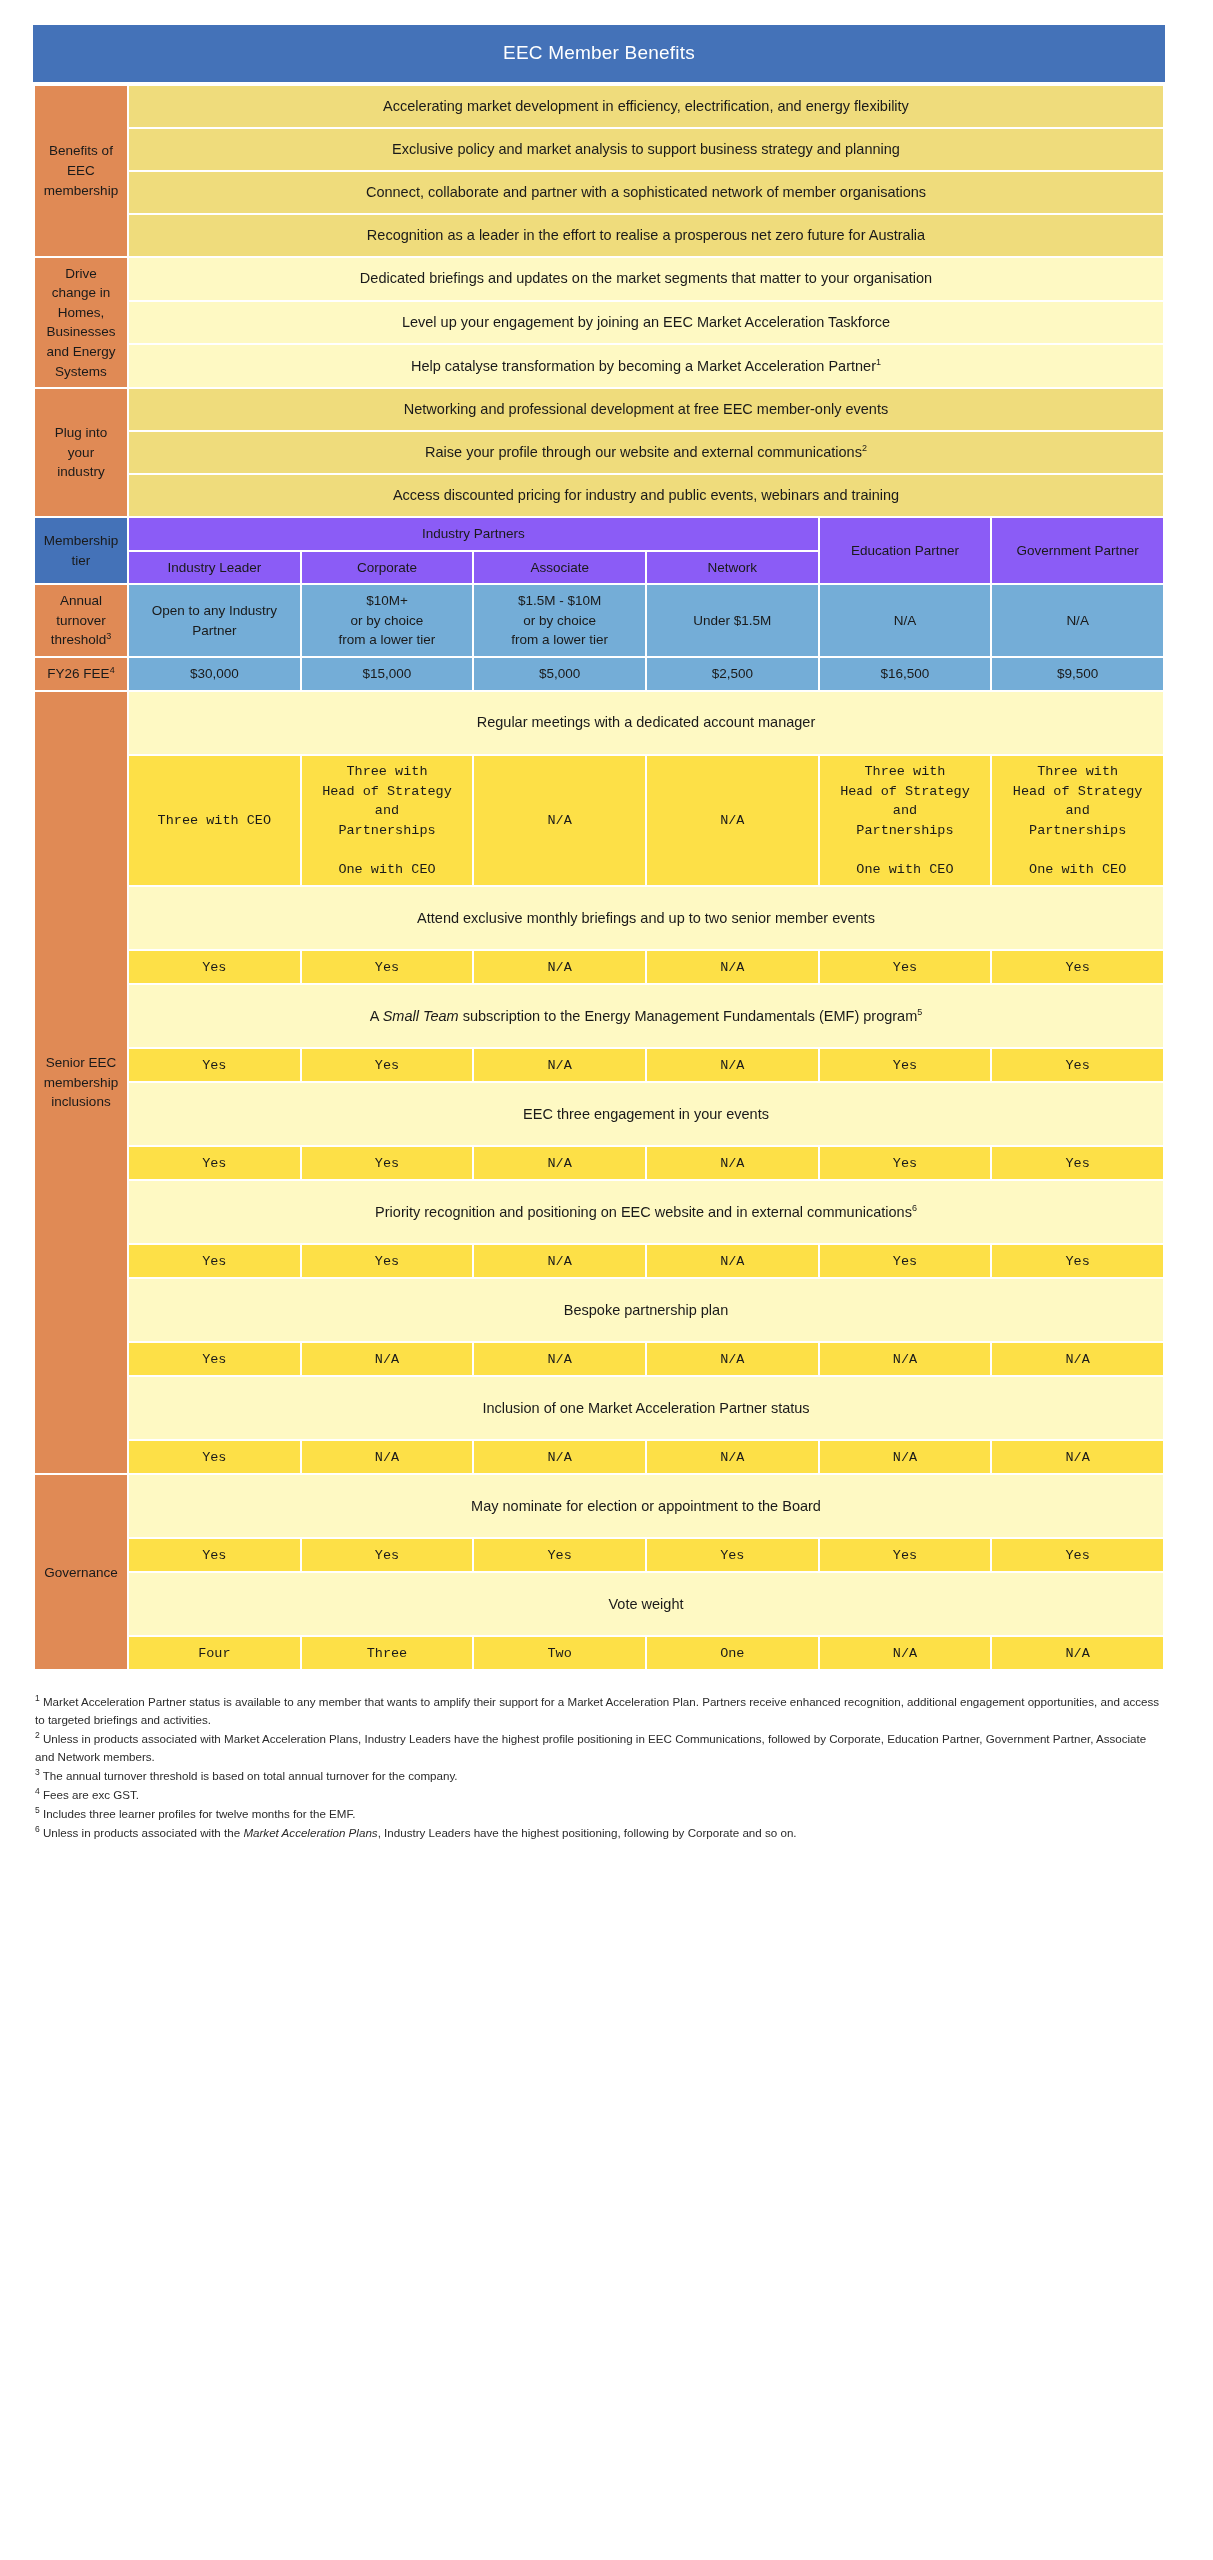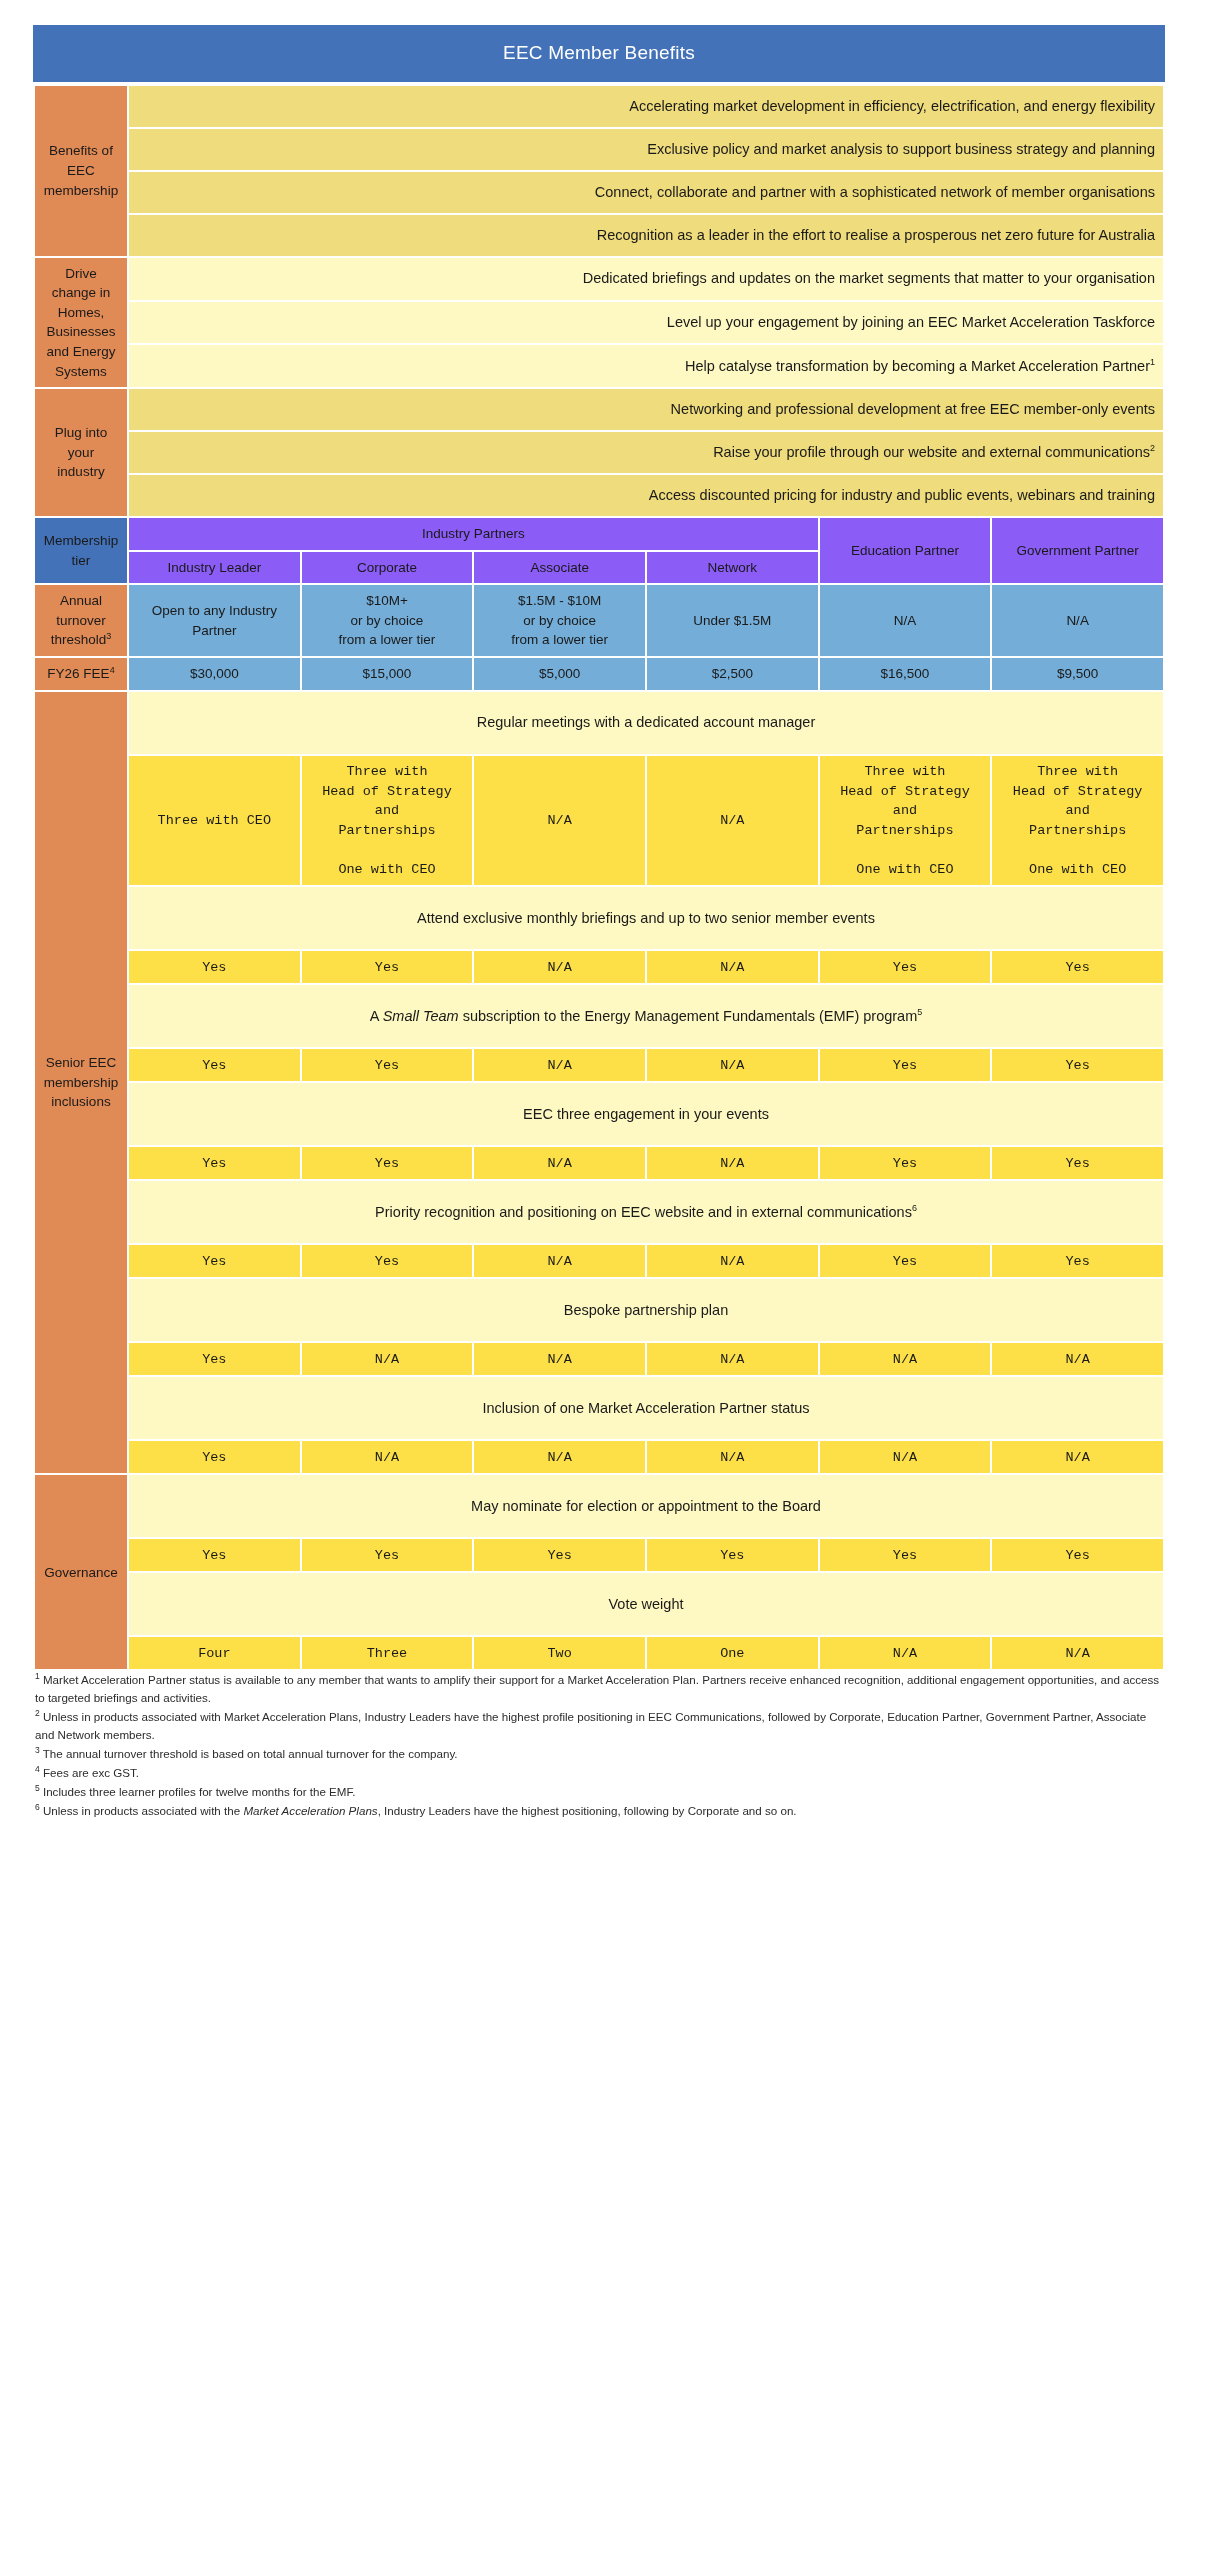"Accelerating market development in" .benefit-row td.benefit { text-align: right -> none }
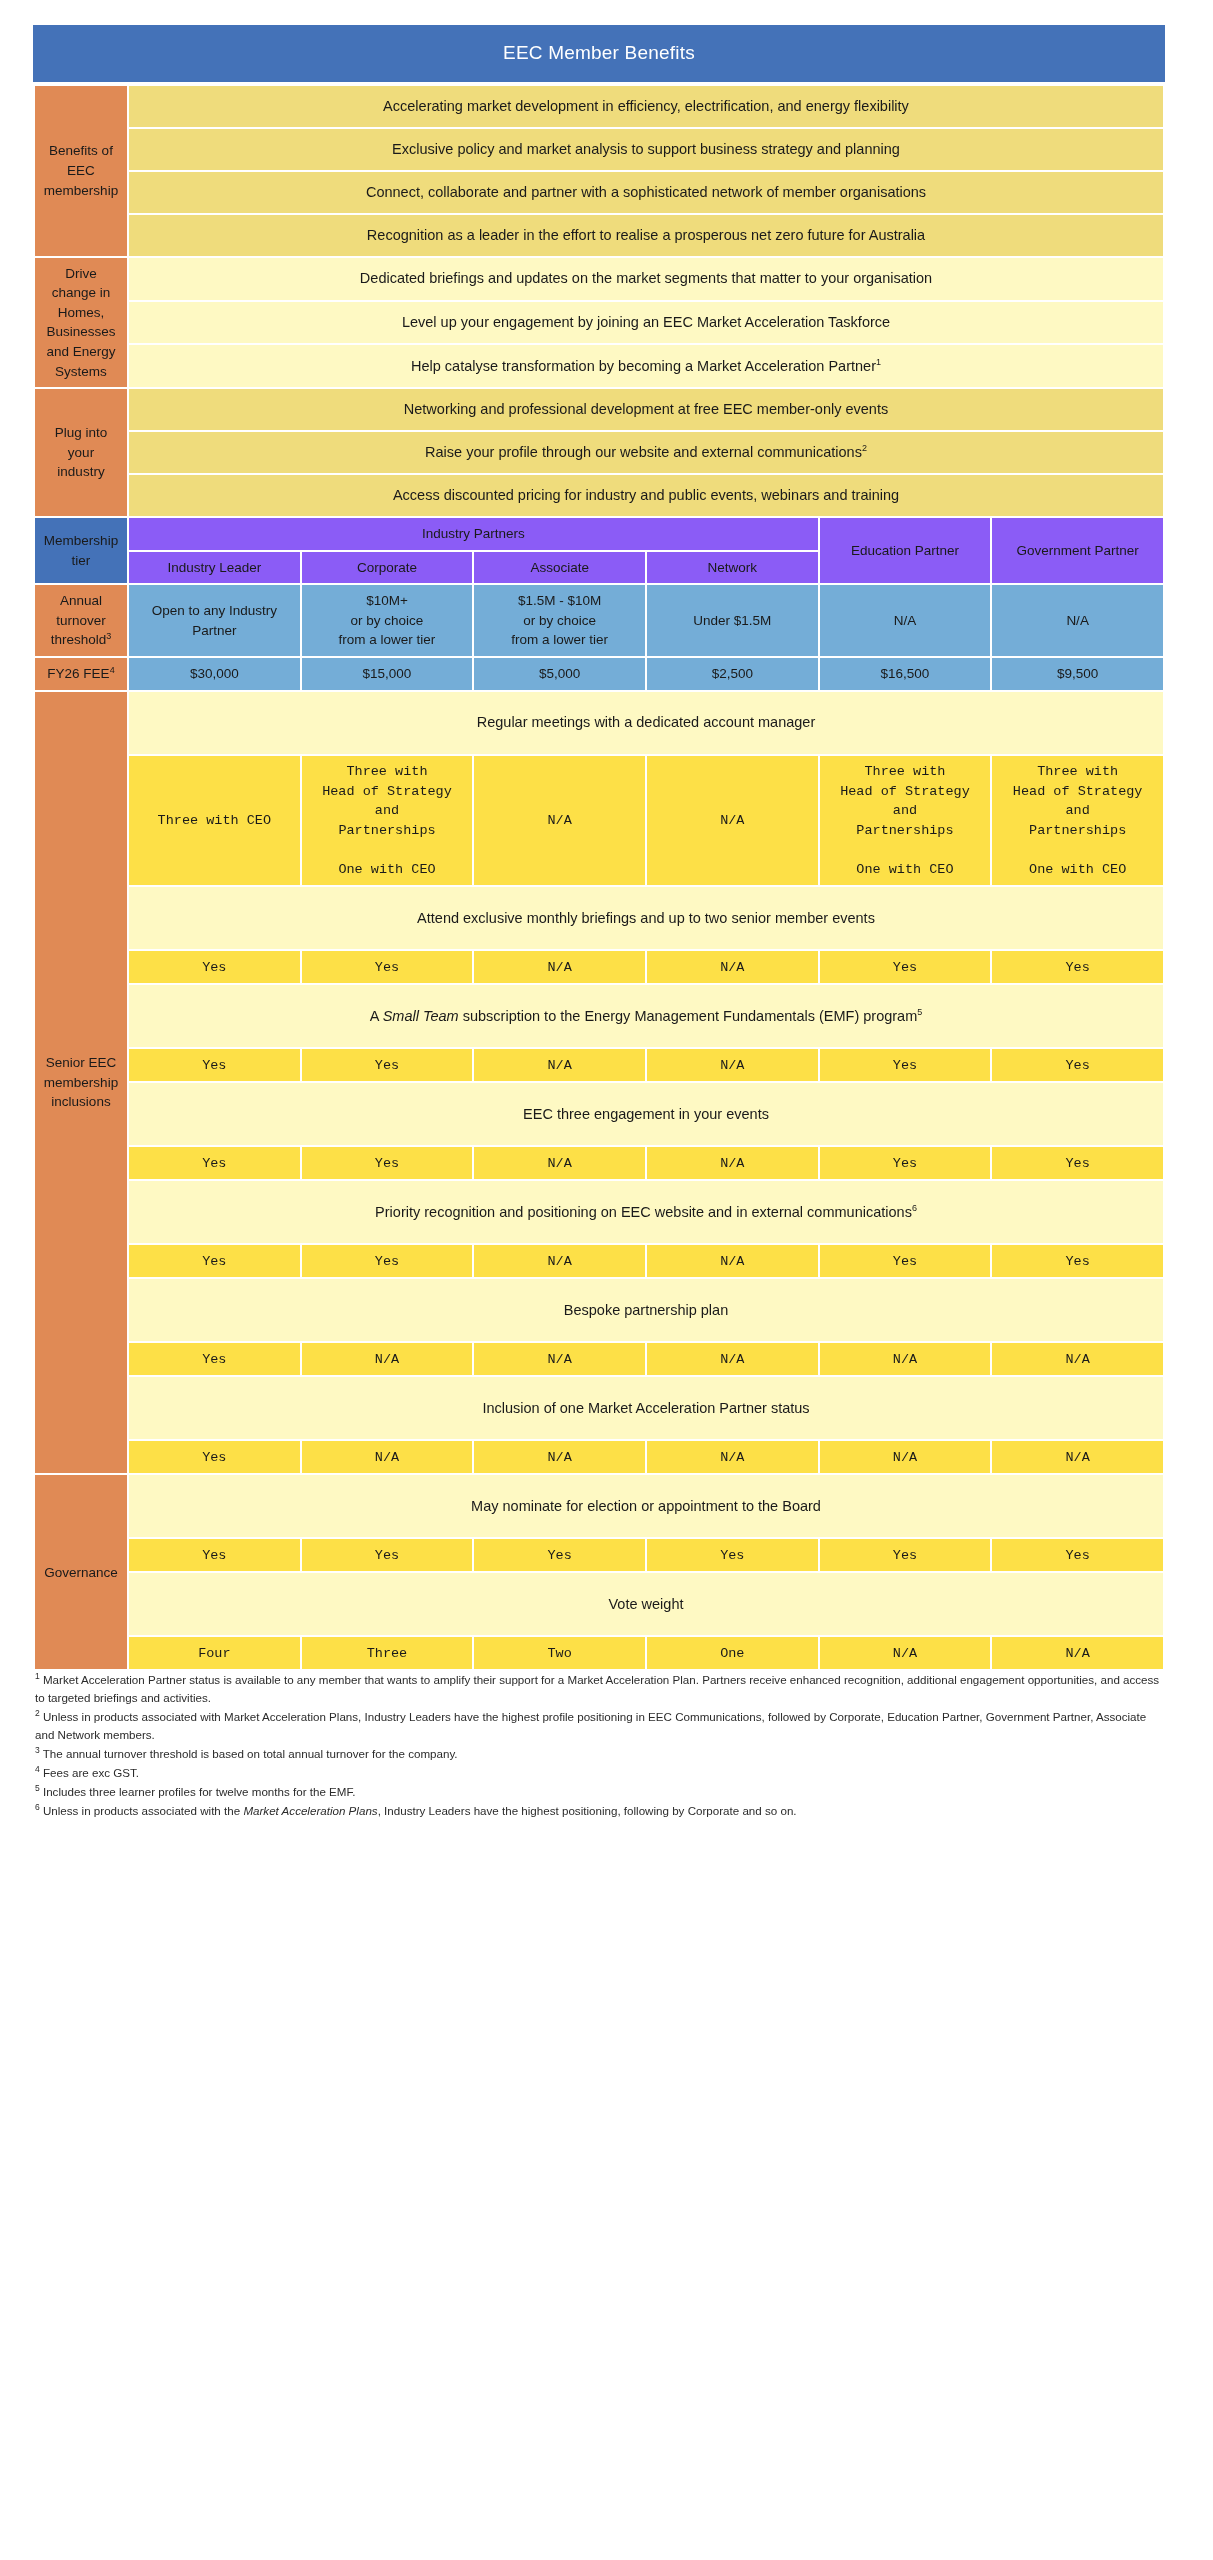"1 Market Acceleration Partner status" .footnotes { margin-top: none -> 22px }
